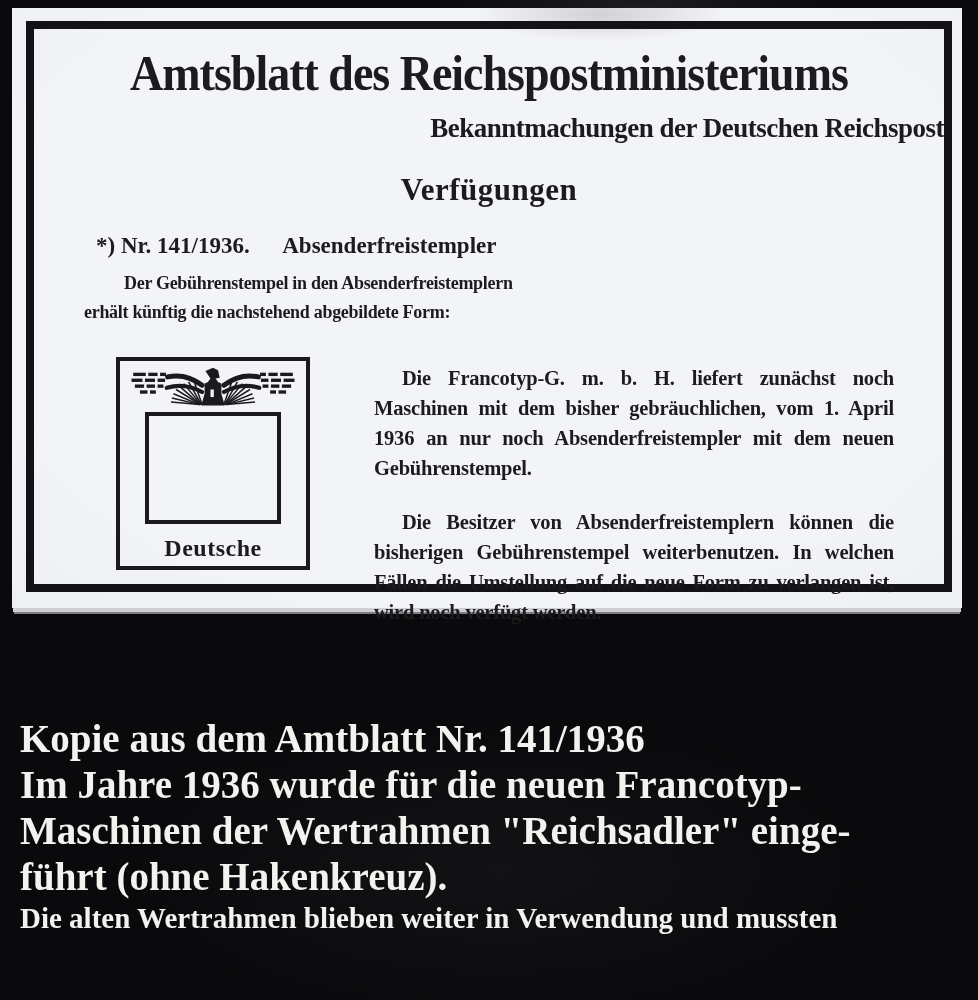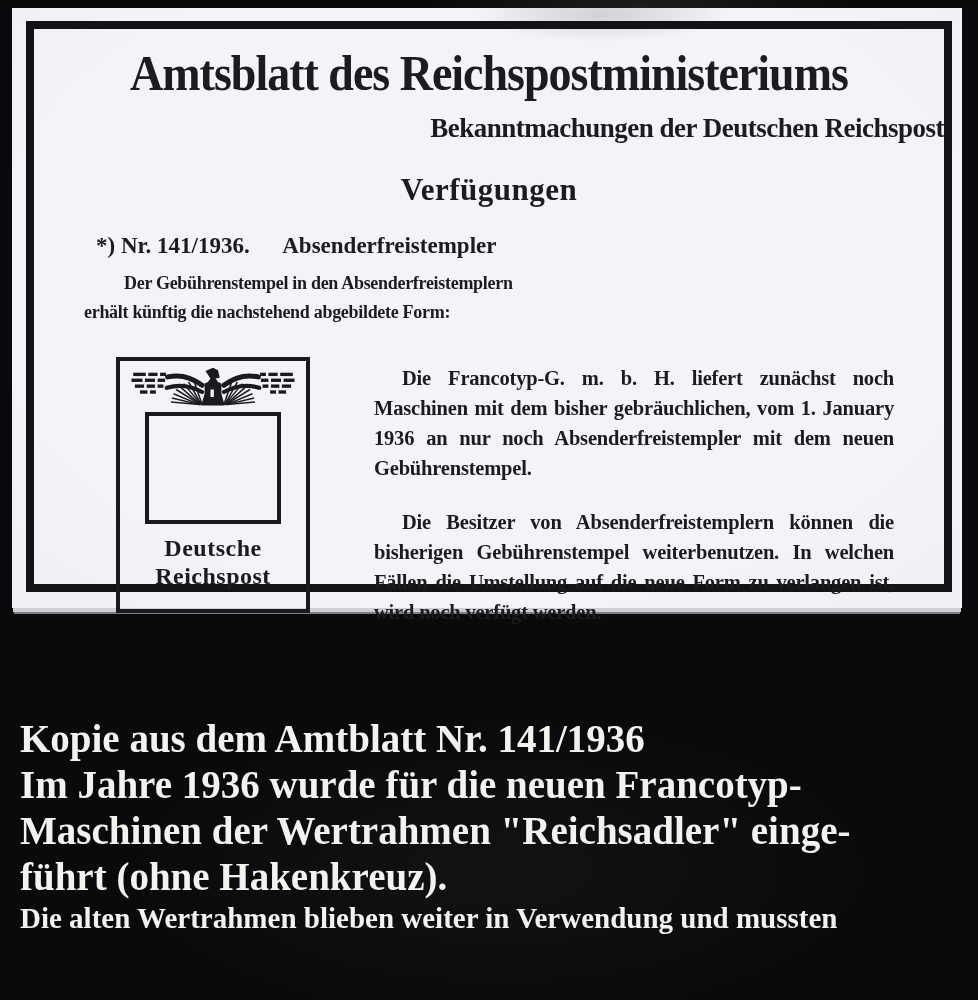"Die Francotyp-G. m. b. H." p.p1 { text: January -> April }
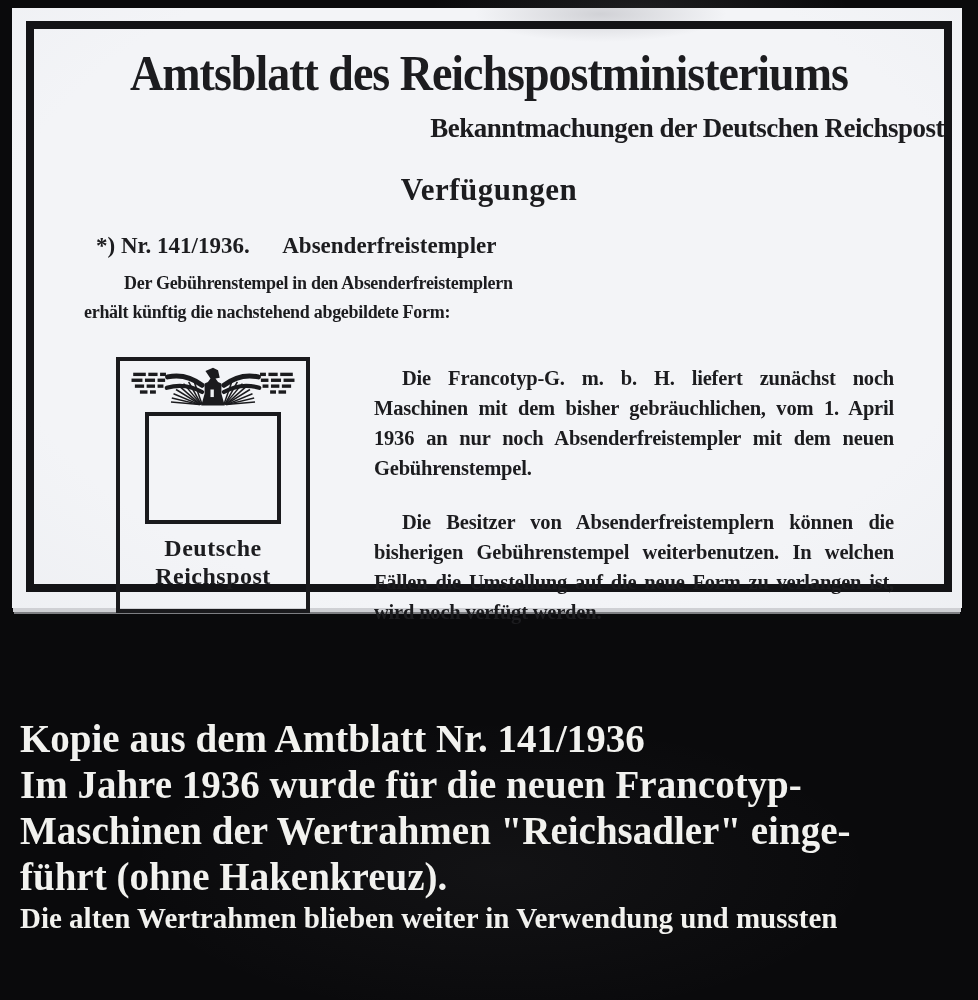"Deutsche" .stamp { padding: 6px 0 19px 0 -> 6px 0 4px 0 }
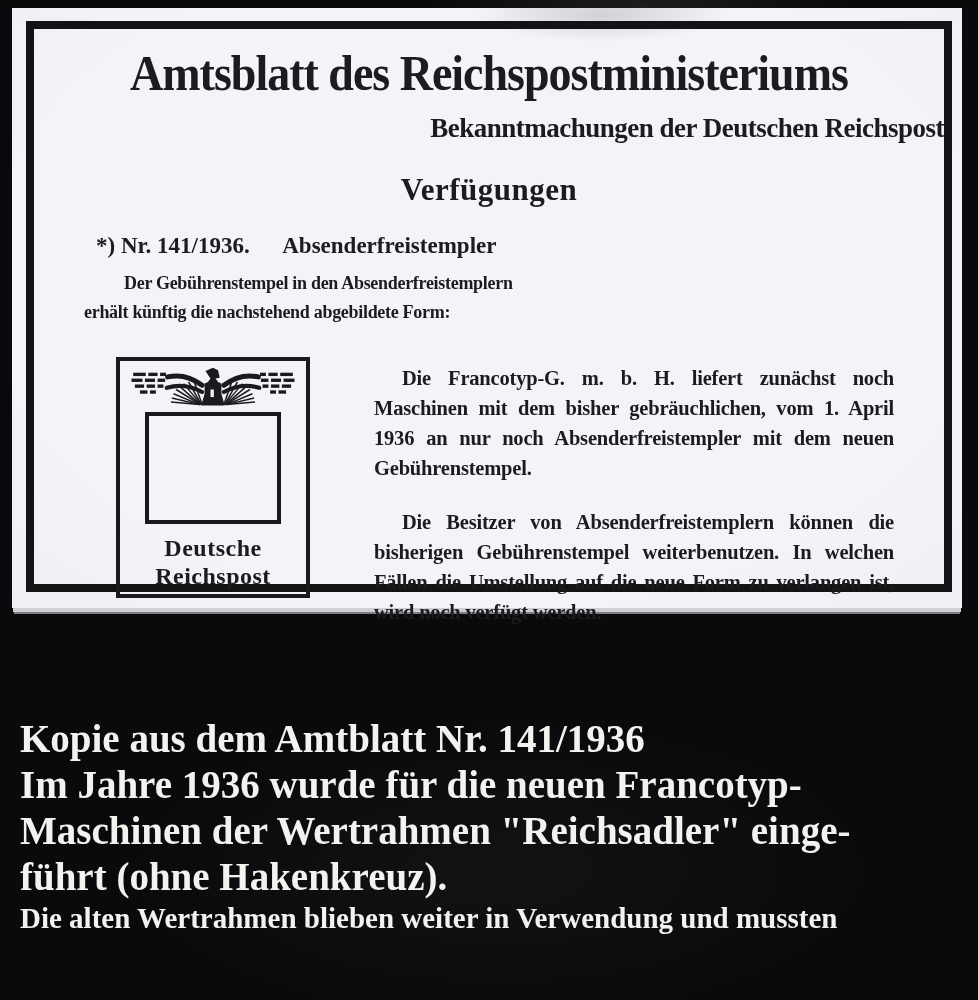"Reichspost" div { html: <div>Reichspost</div> -> none }
